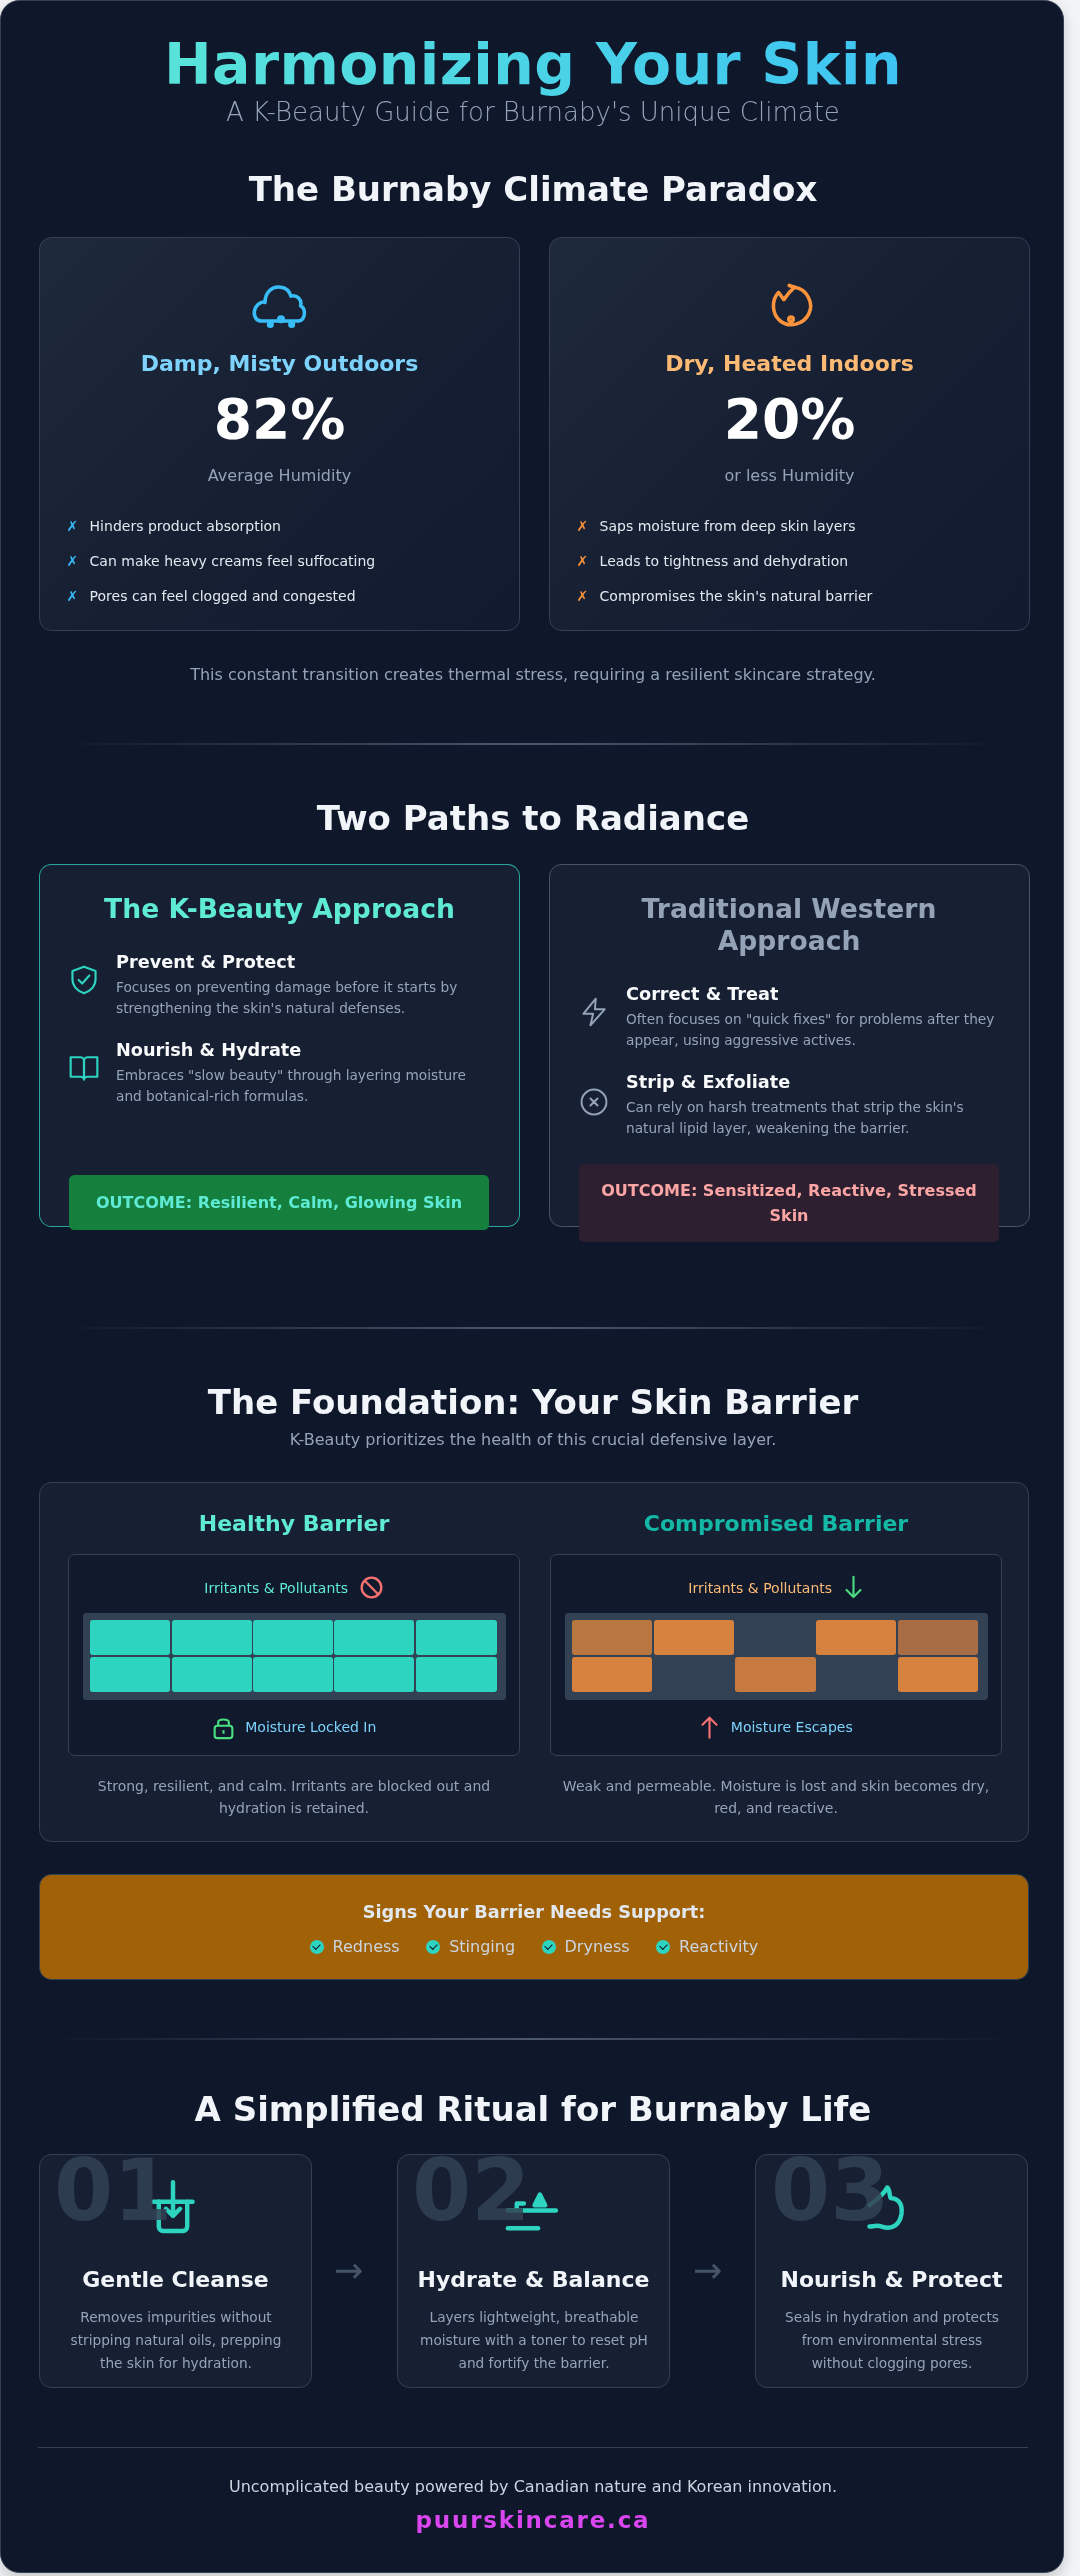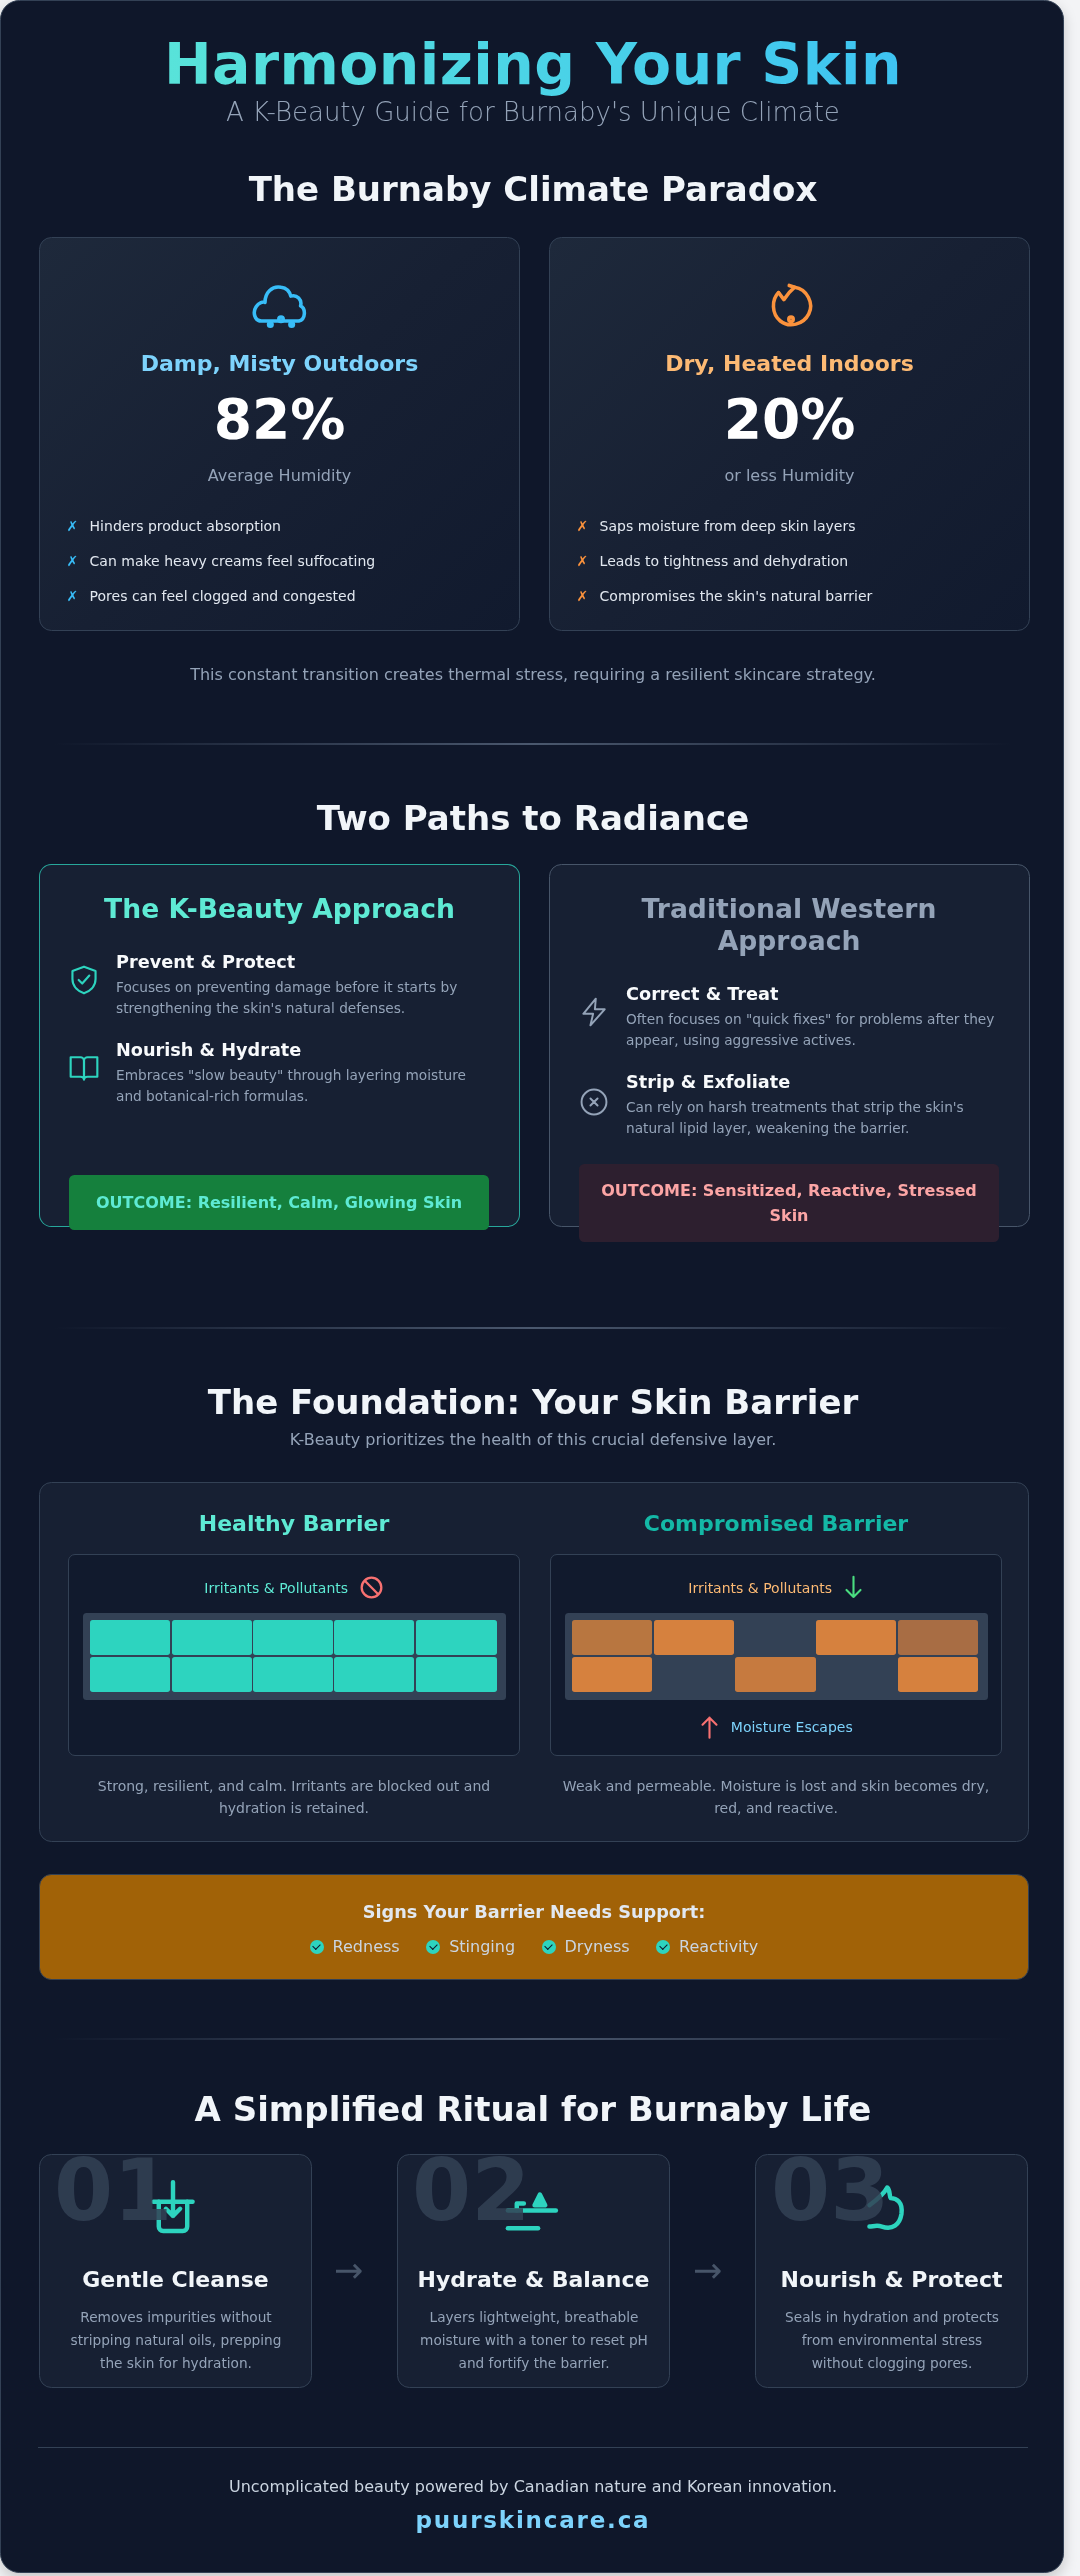"Moisture Locked In" div.bot-label { html: none -> <div> <svg> <rect></rect> <path></path> <path></path> </svg> <span>Moisture Locked In</span> </div> }
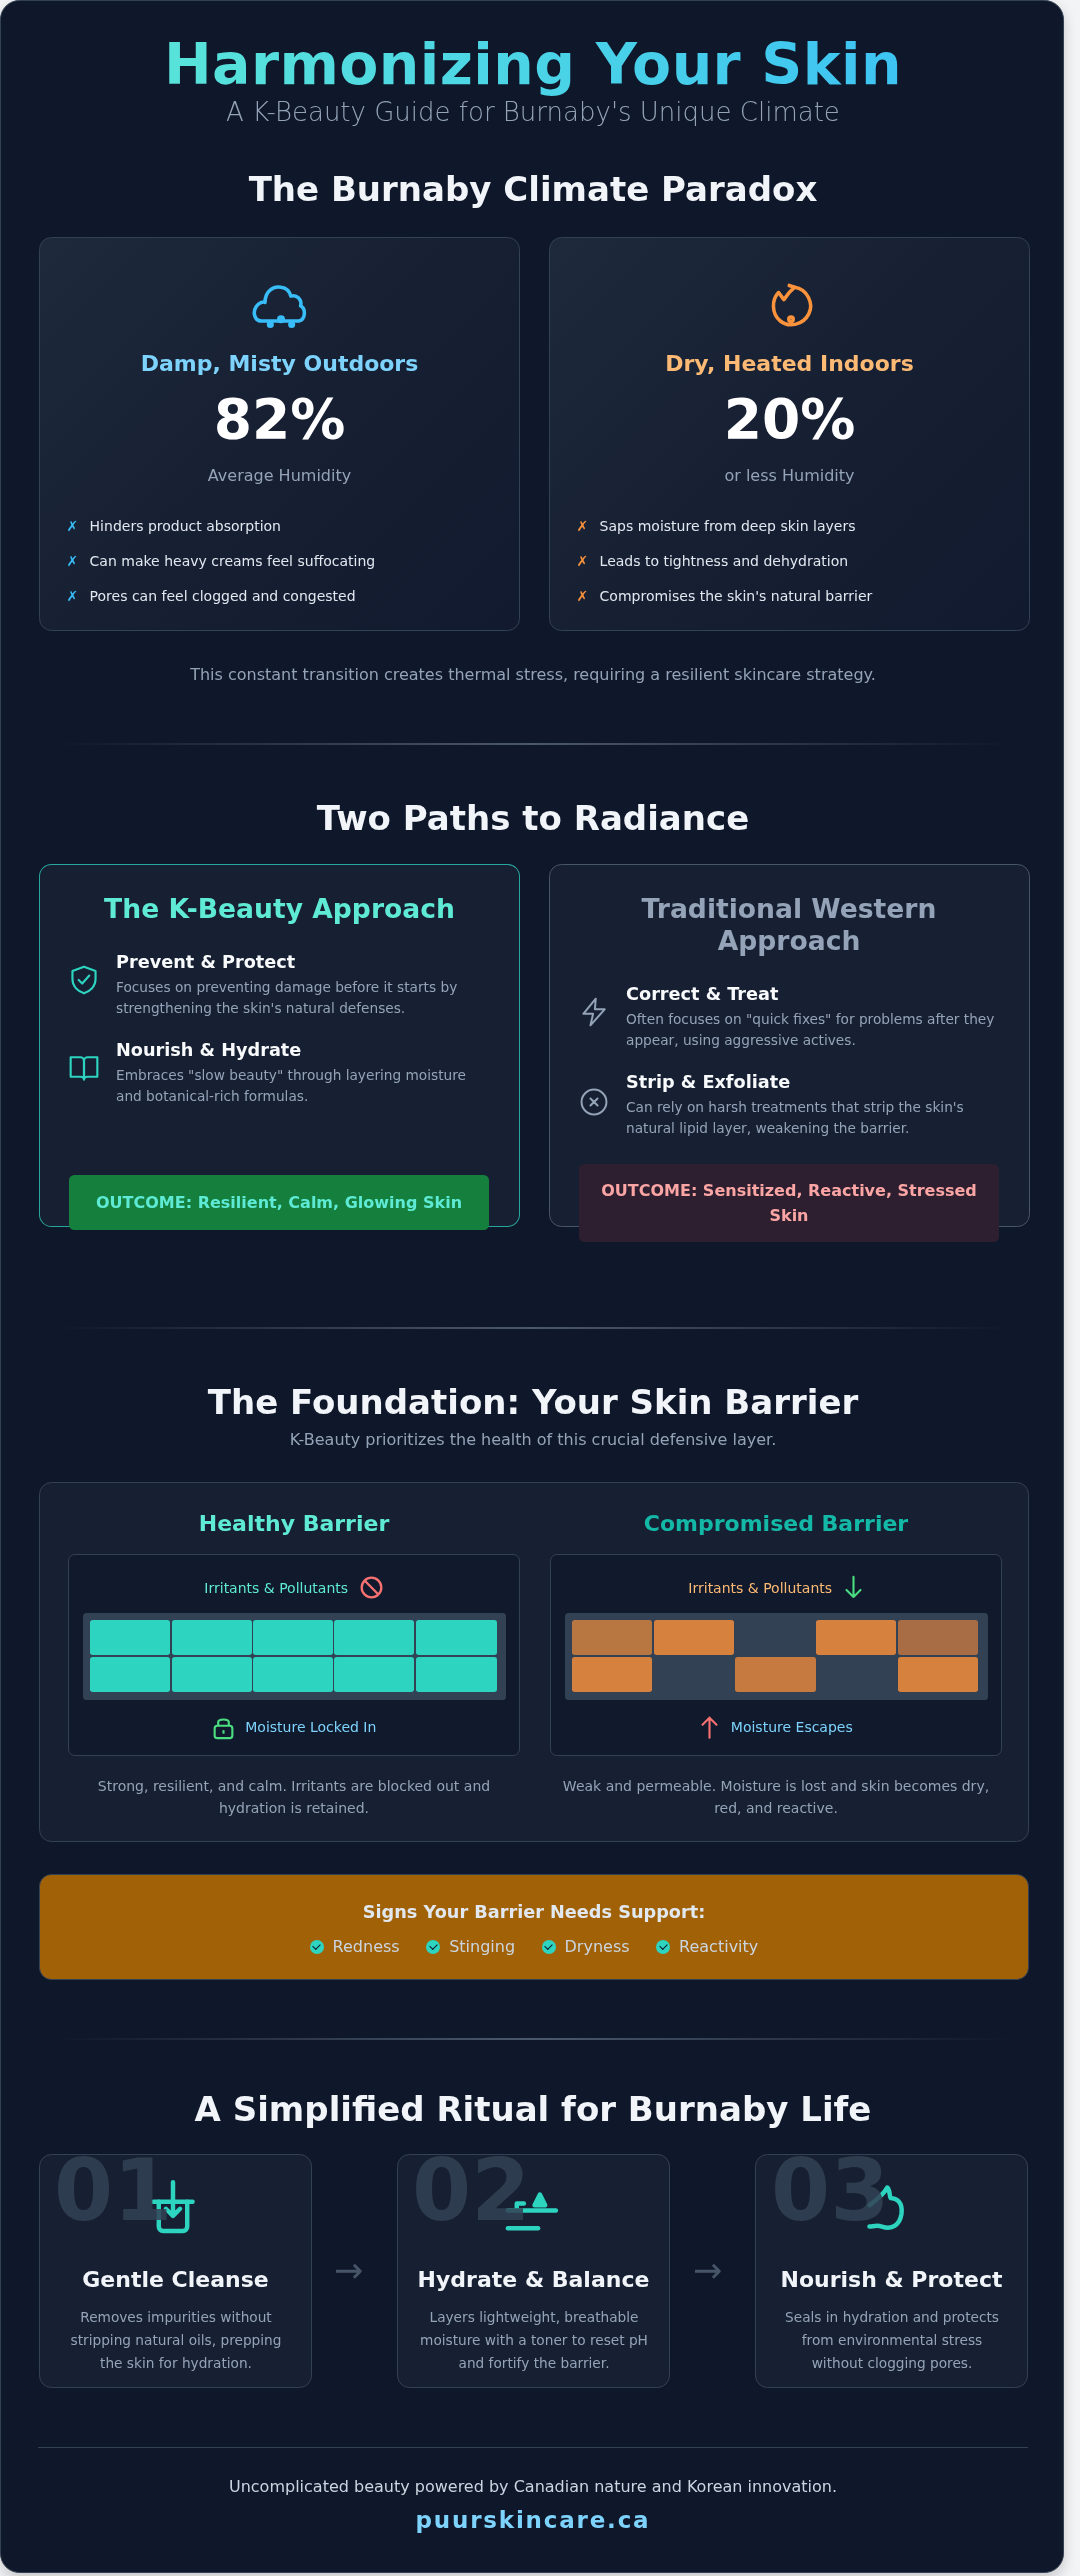"puurskincare.ca" .footer-link { color: #7dd3fc -> #d946ef }
